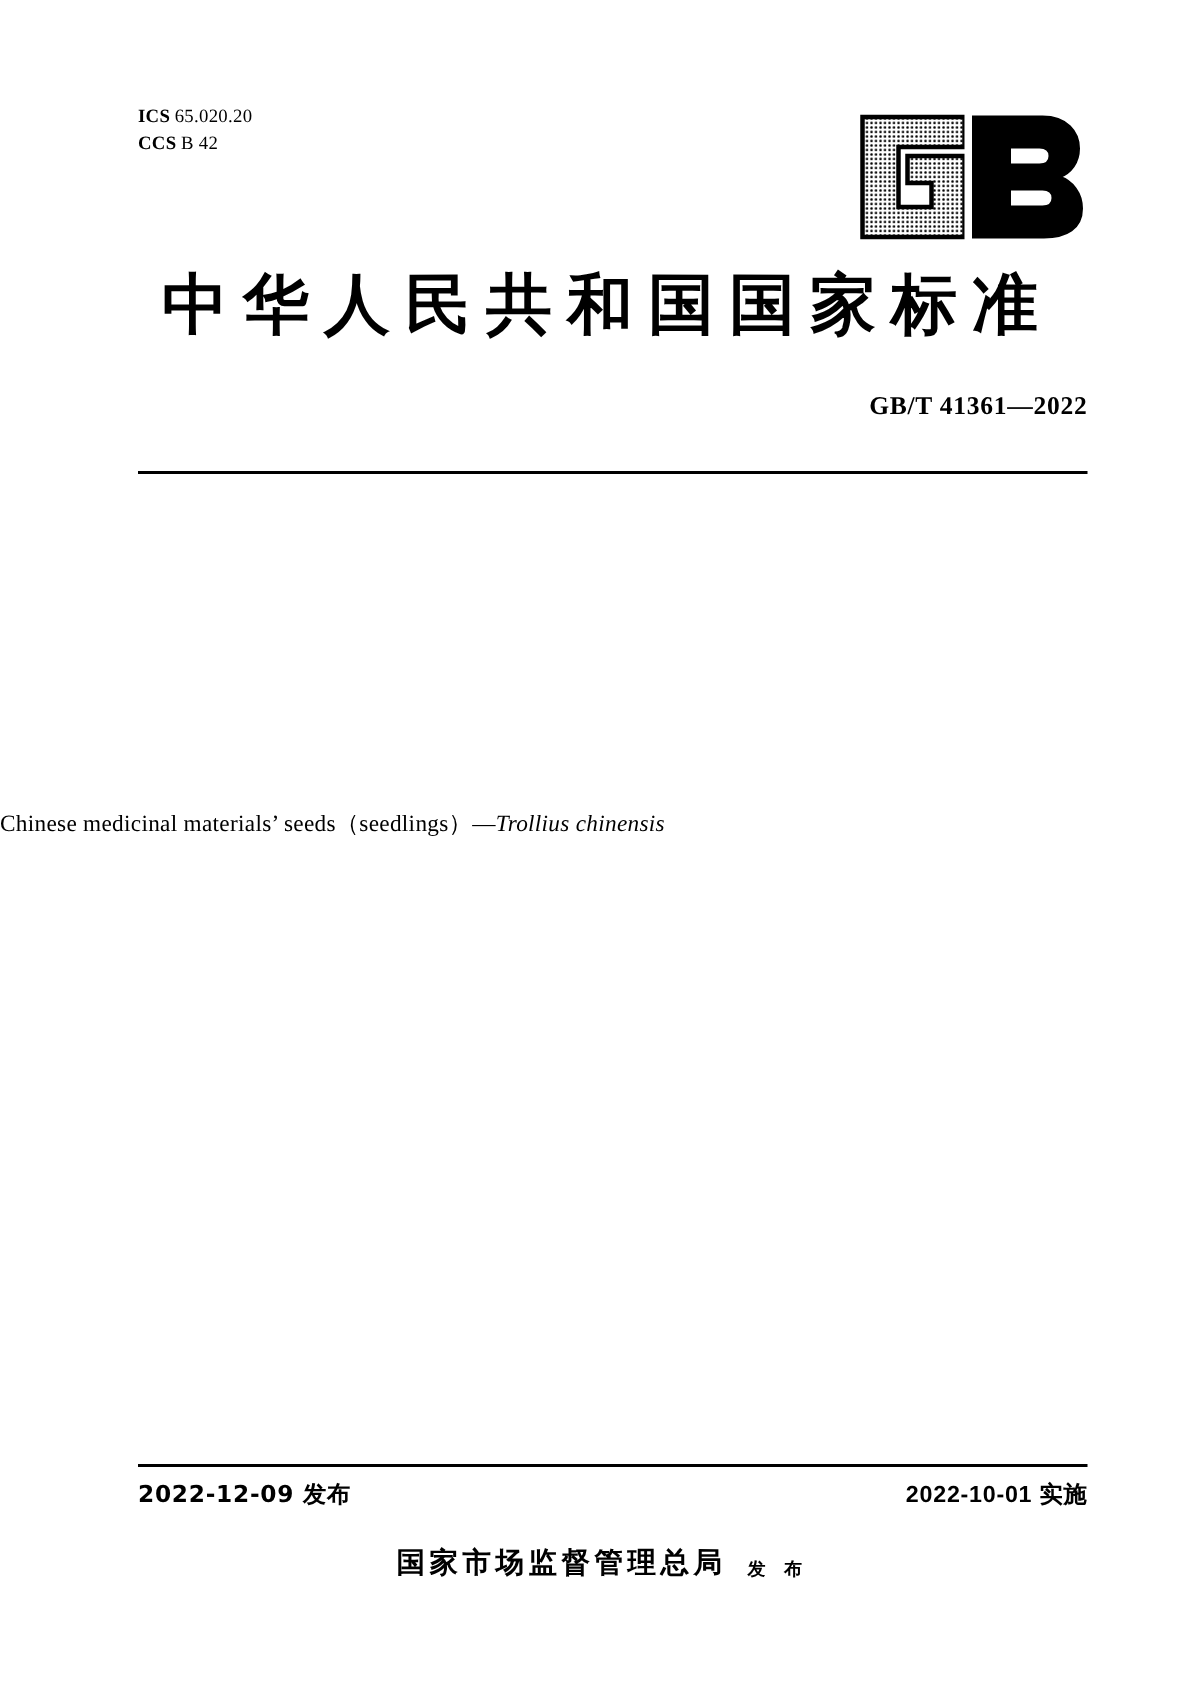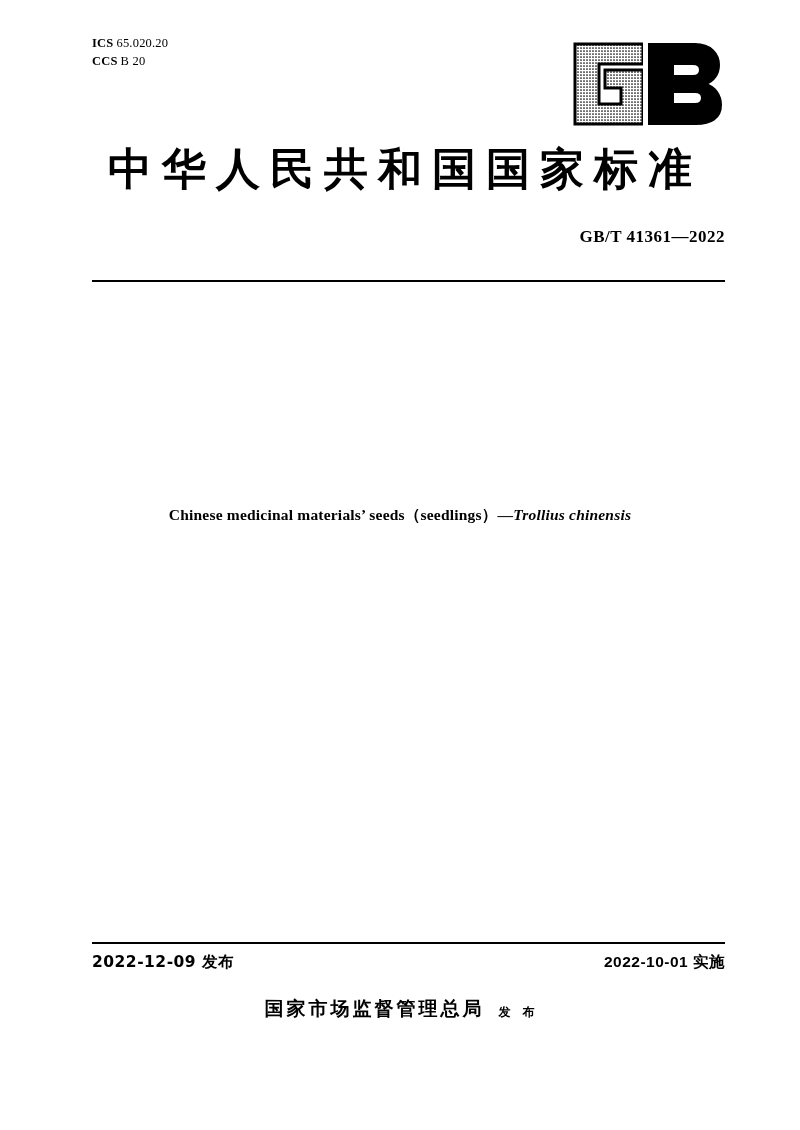"ICS 65.020.20" .page { margin-top: none -> 34px }
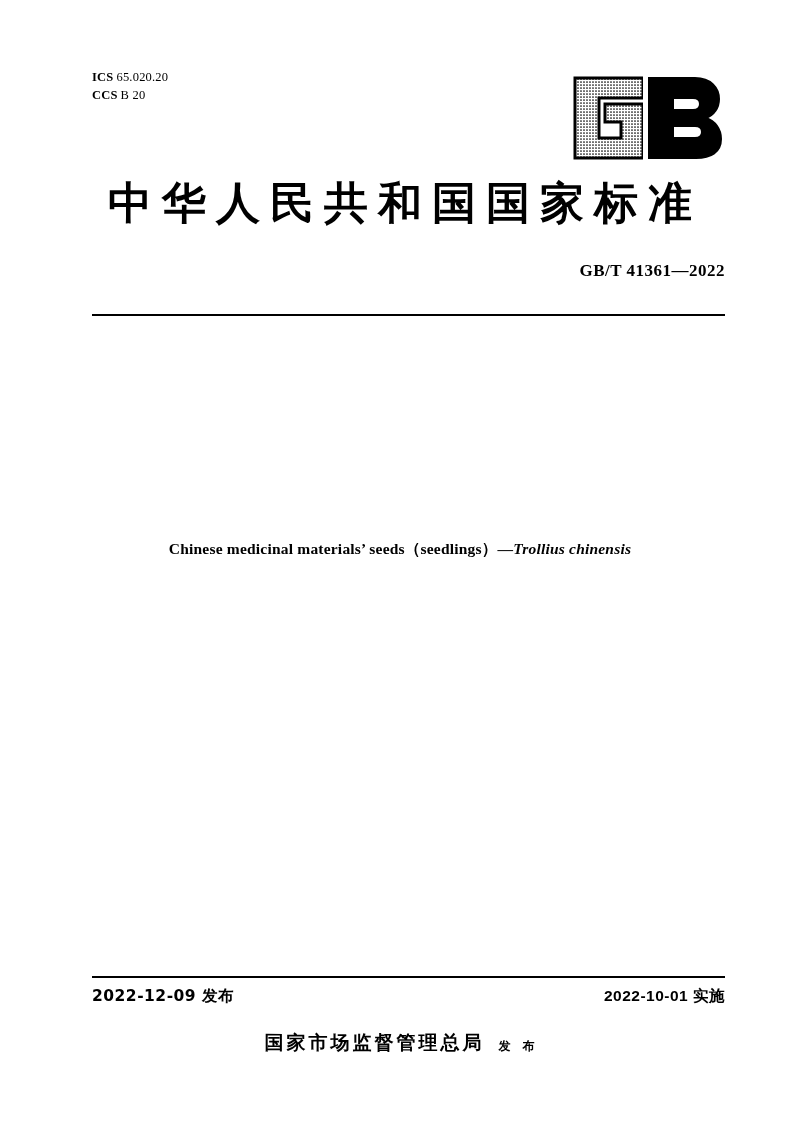"B 20" span.code-val { text: 20 -> 42 }
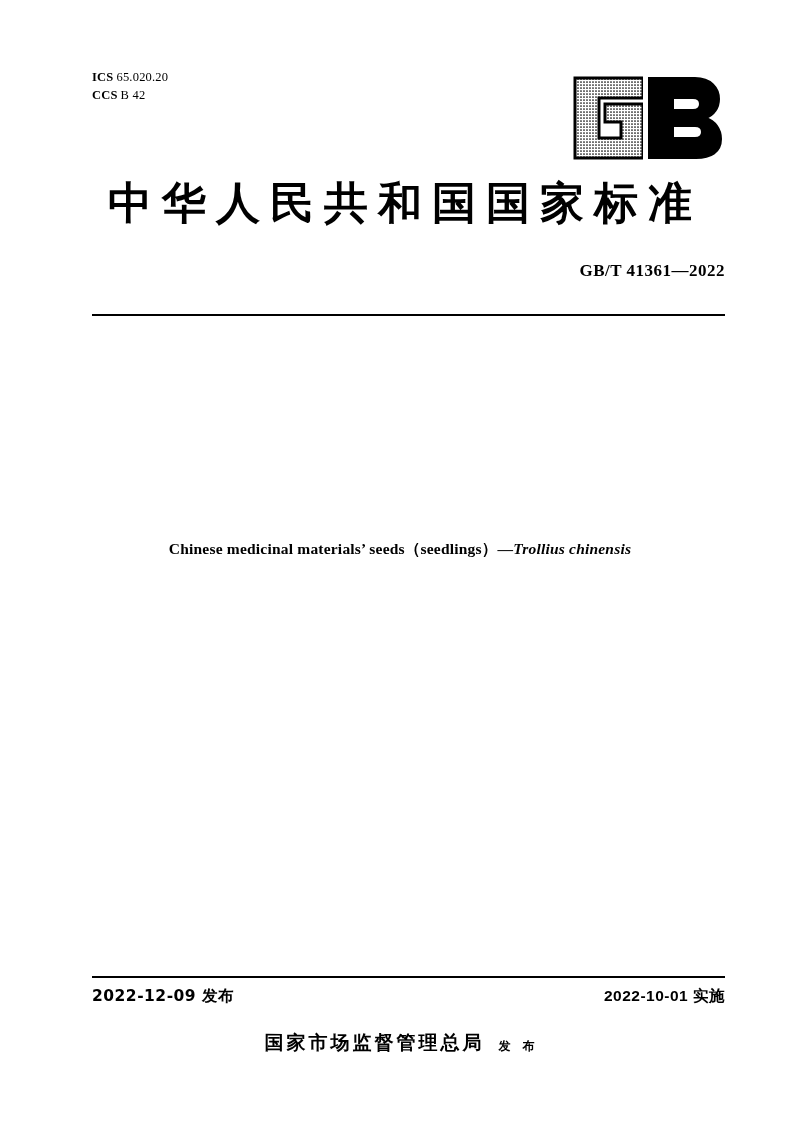"Chinese medicinal materials’" .doc-title-en { font-weight: 700 -> 400; text-align: center -> none }
